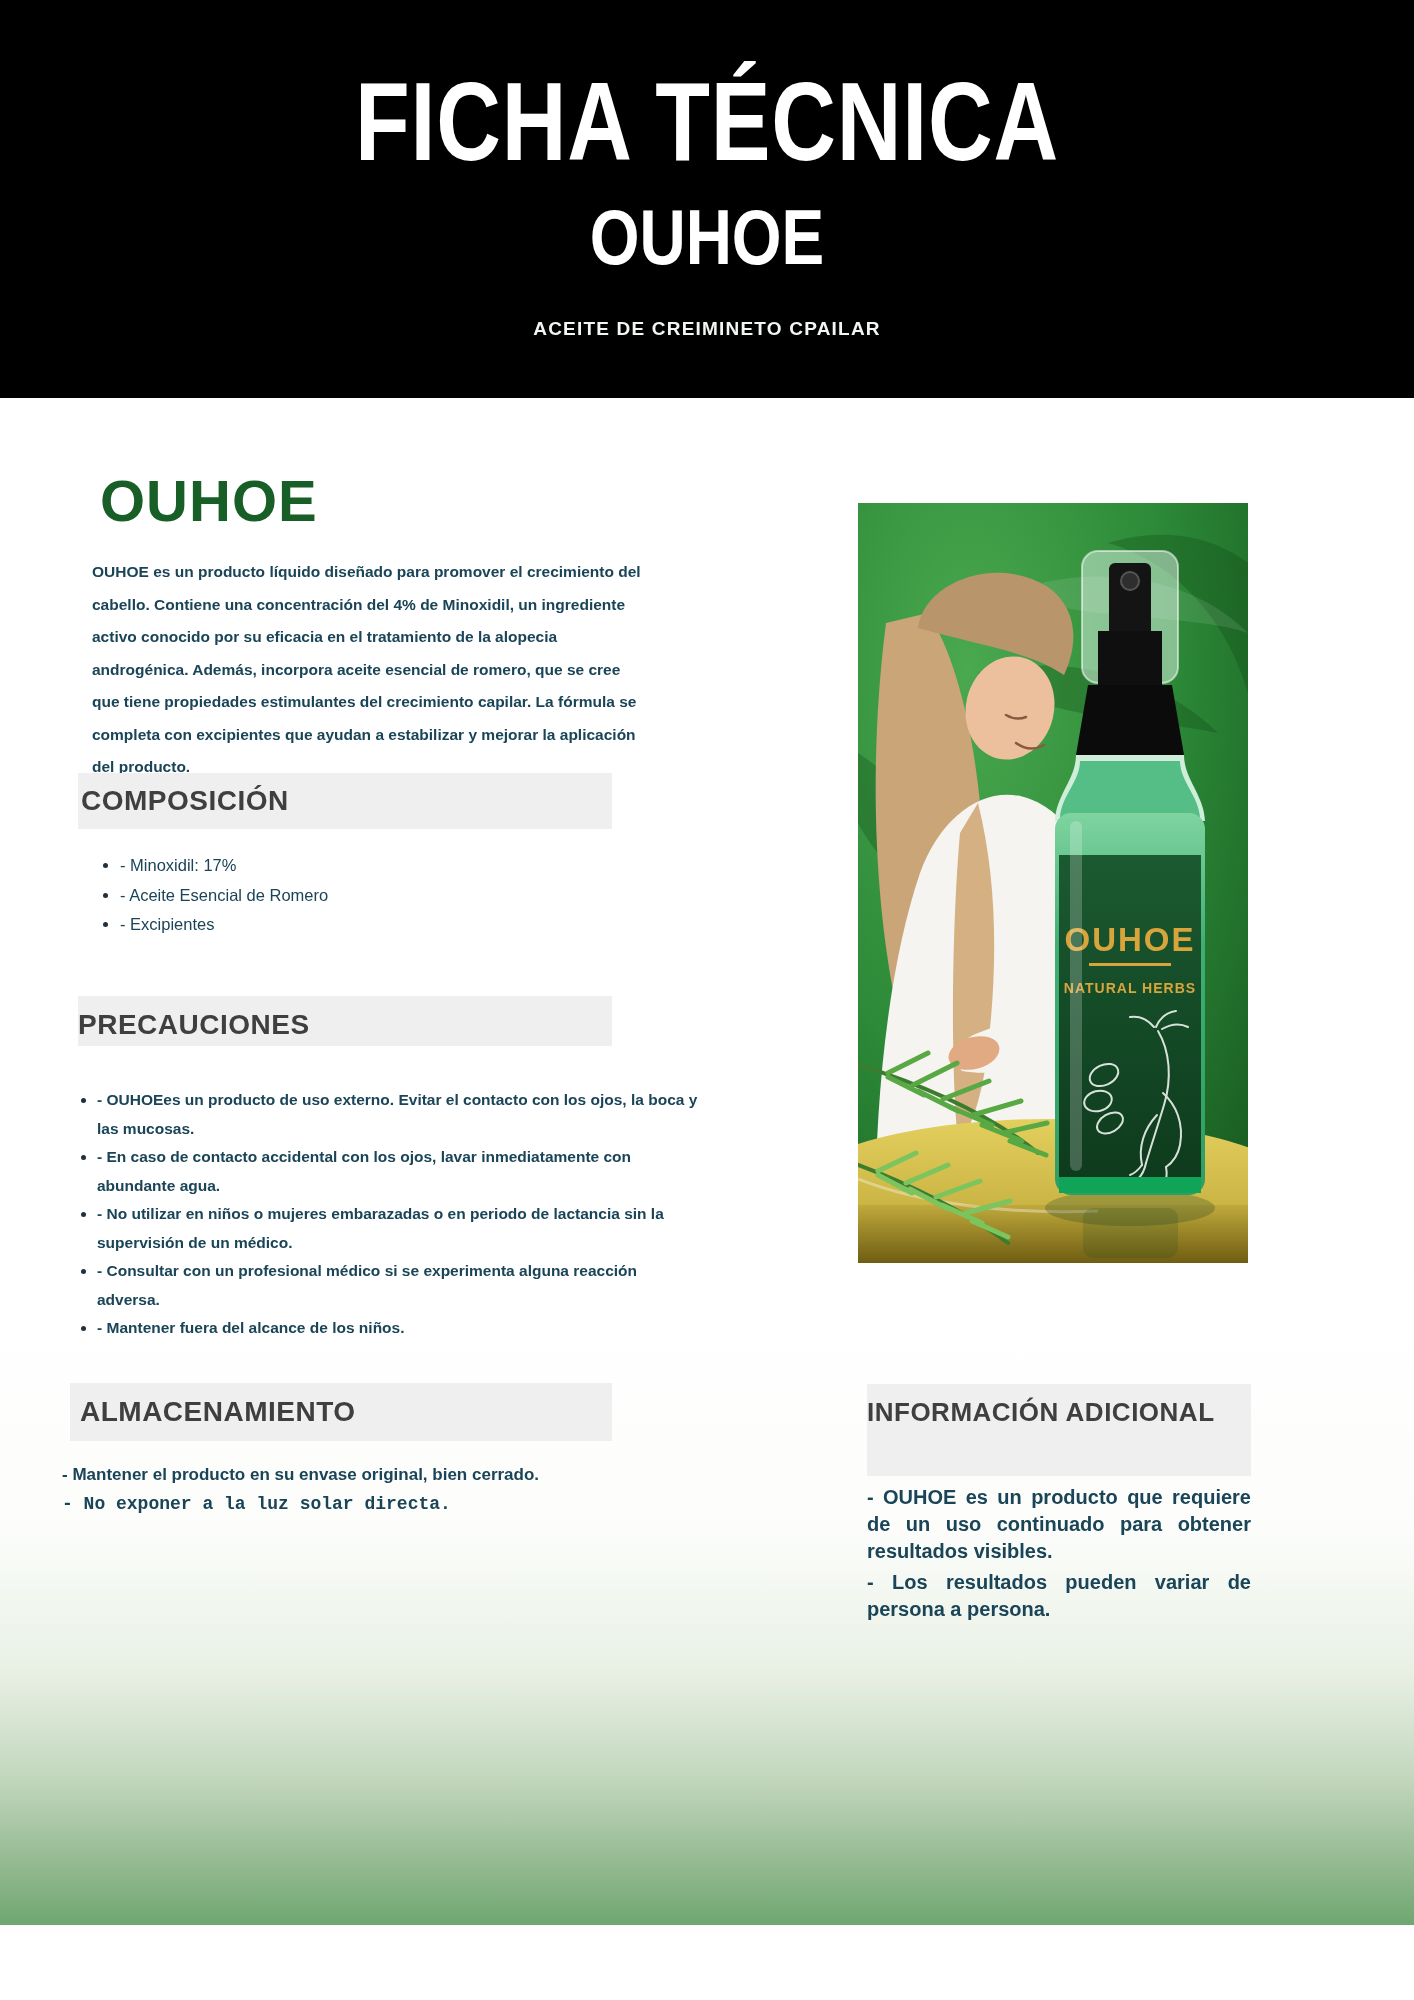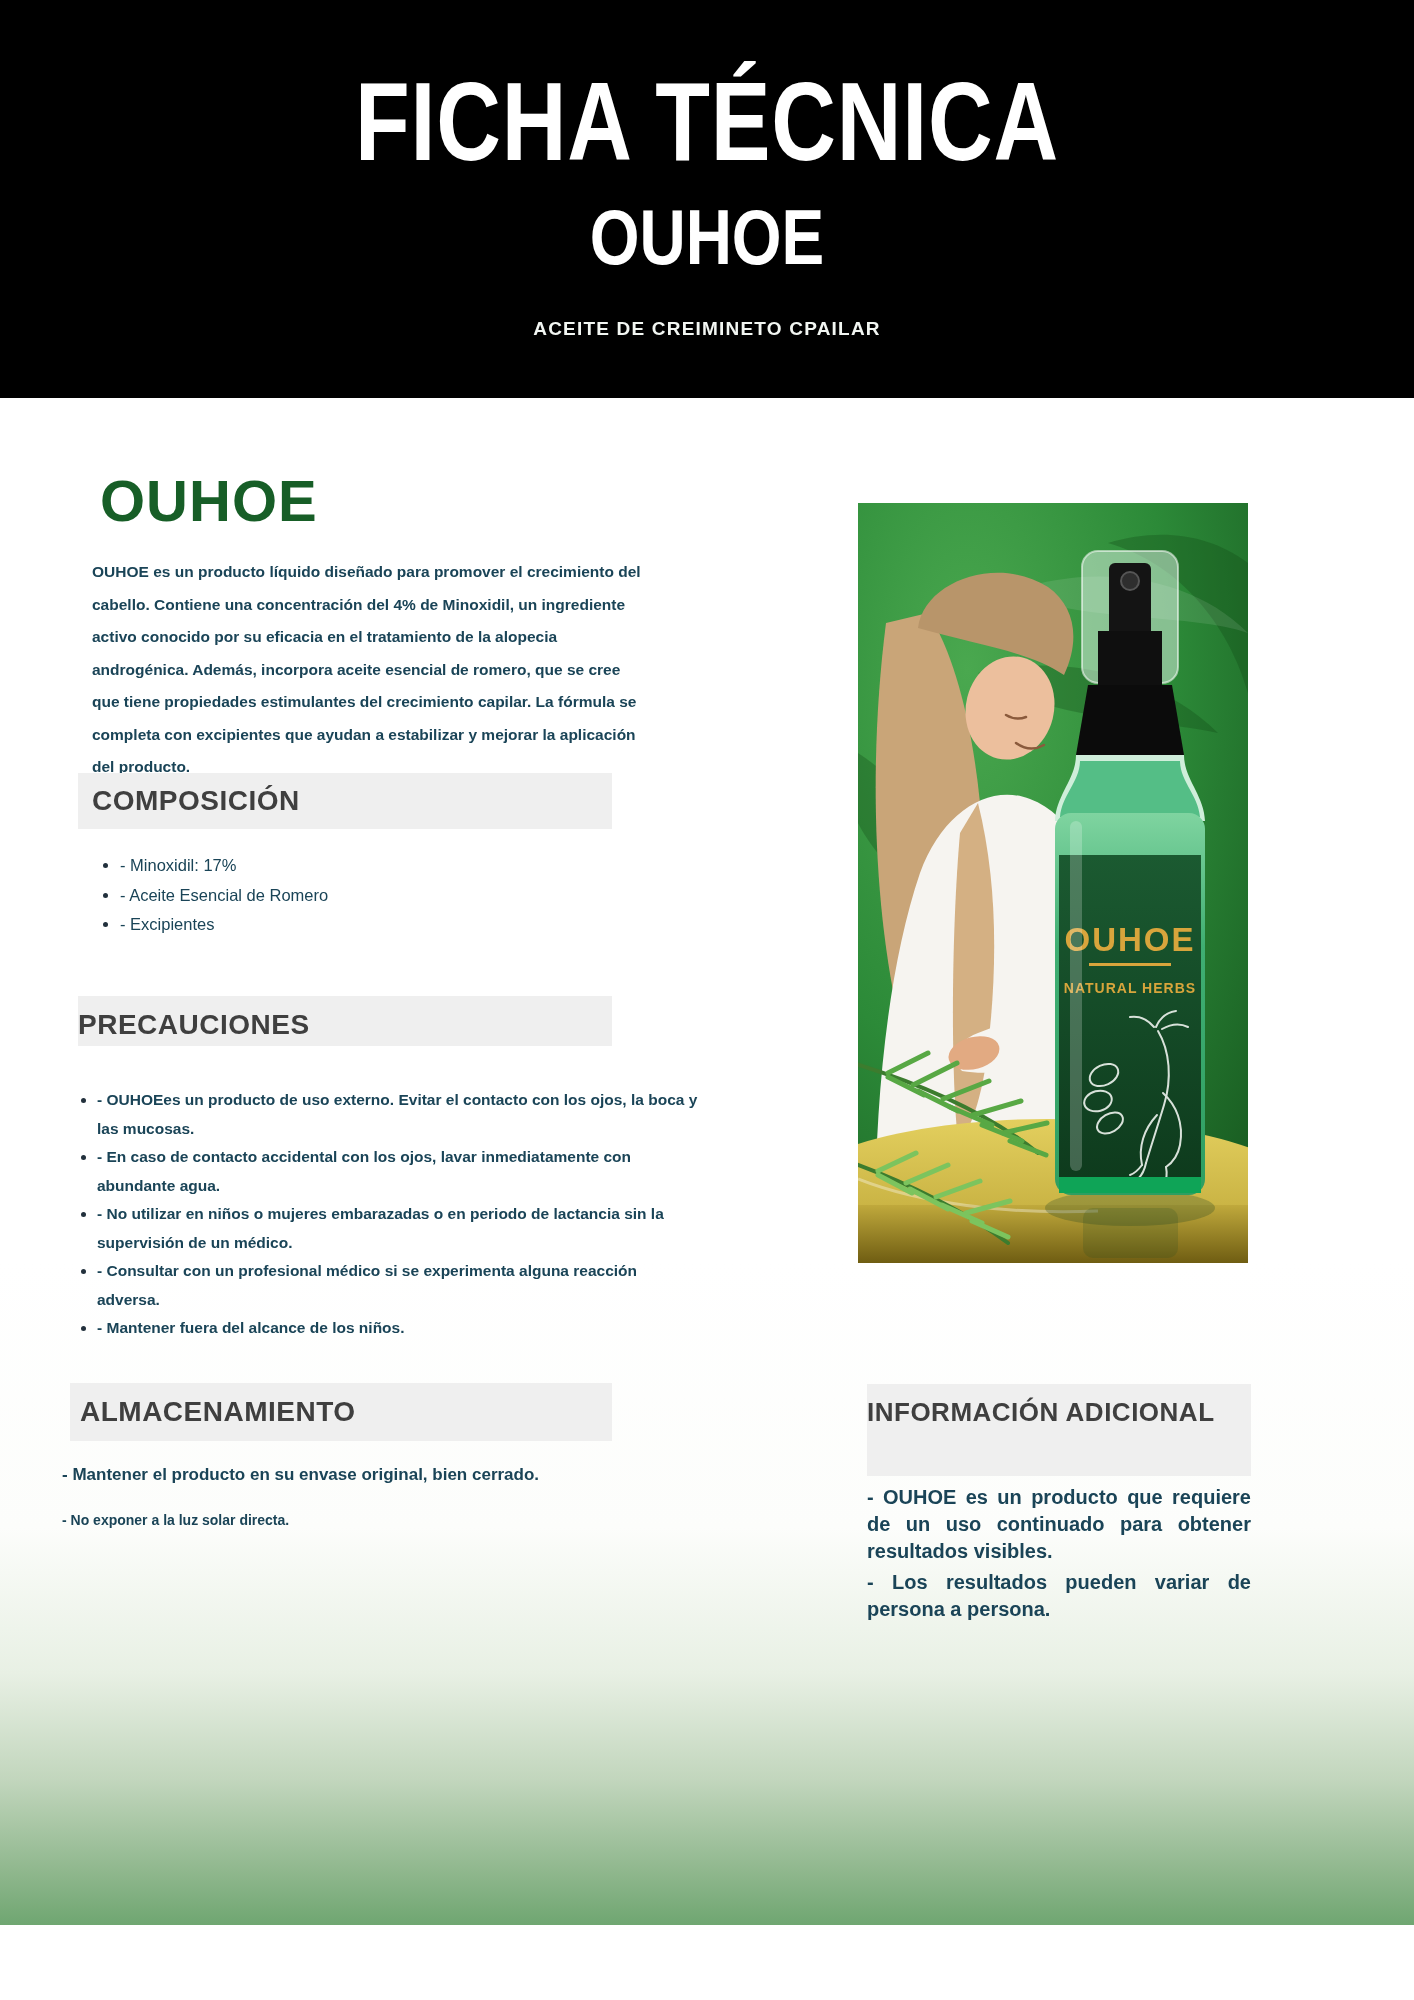"COMPOSICIÓN" .bar-composicion { padding-left: 14px -> 3px }
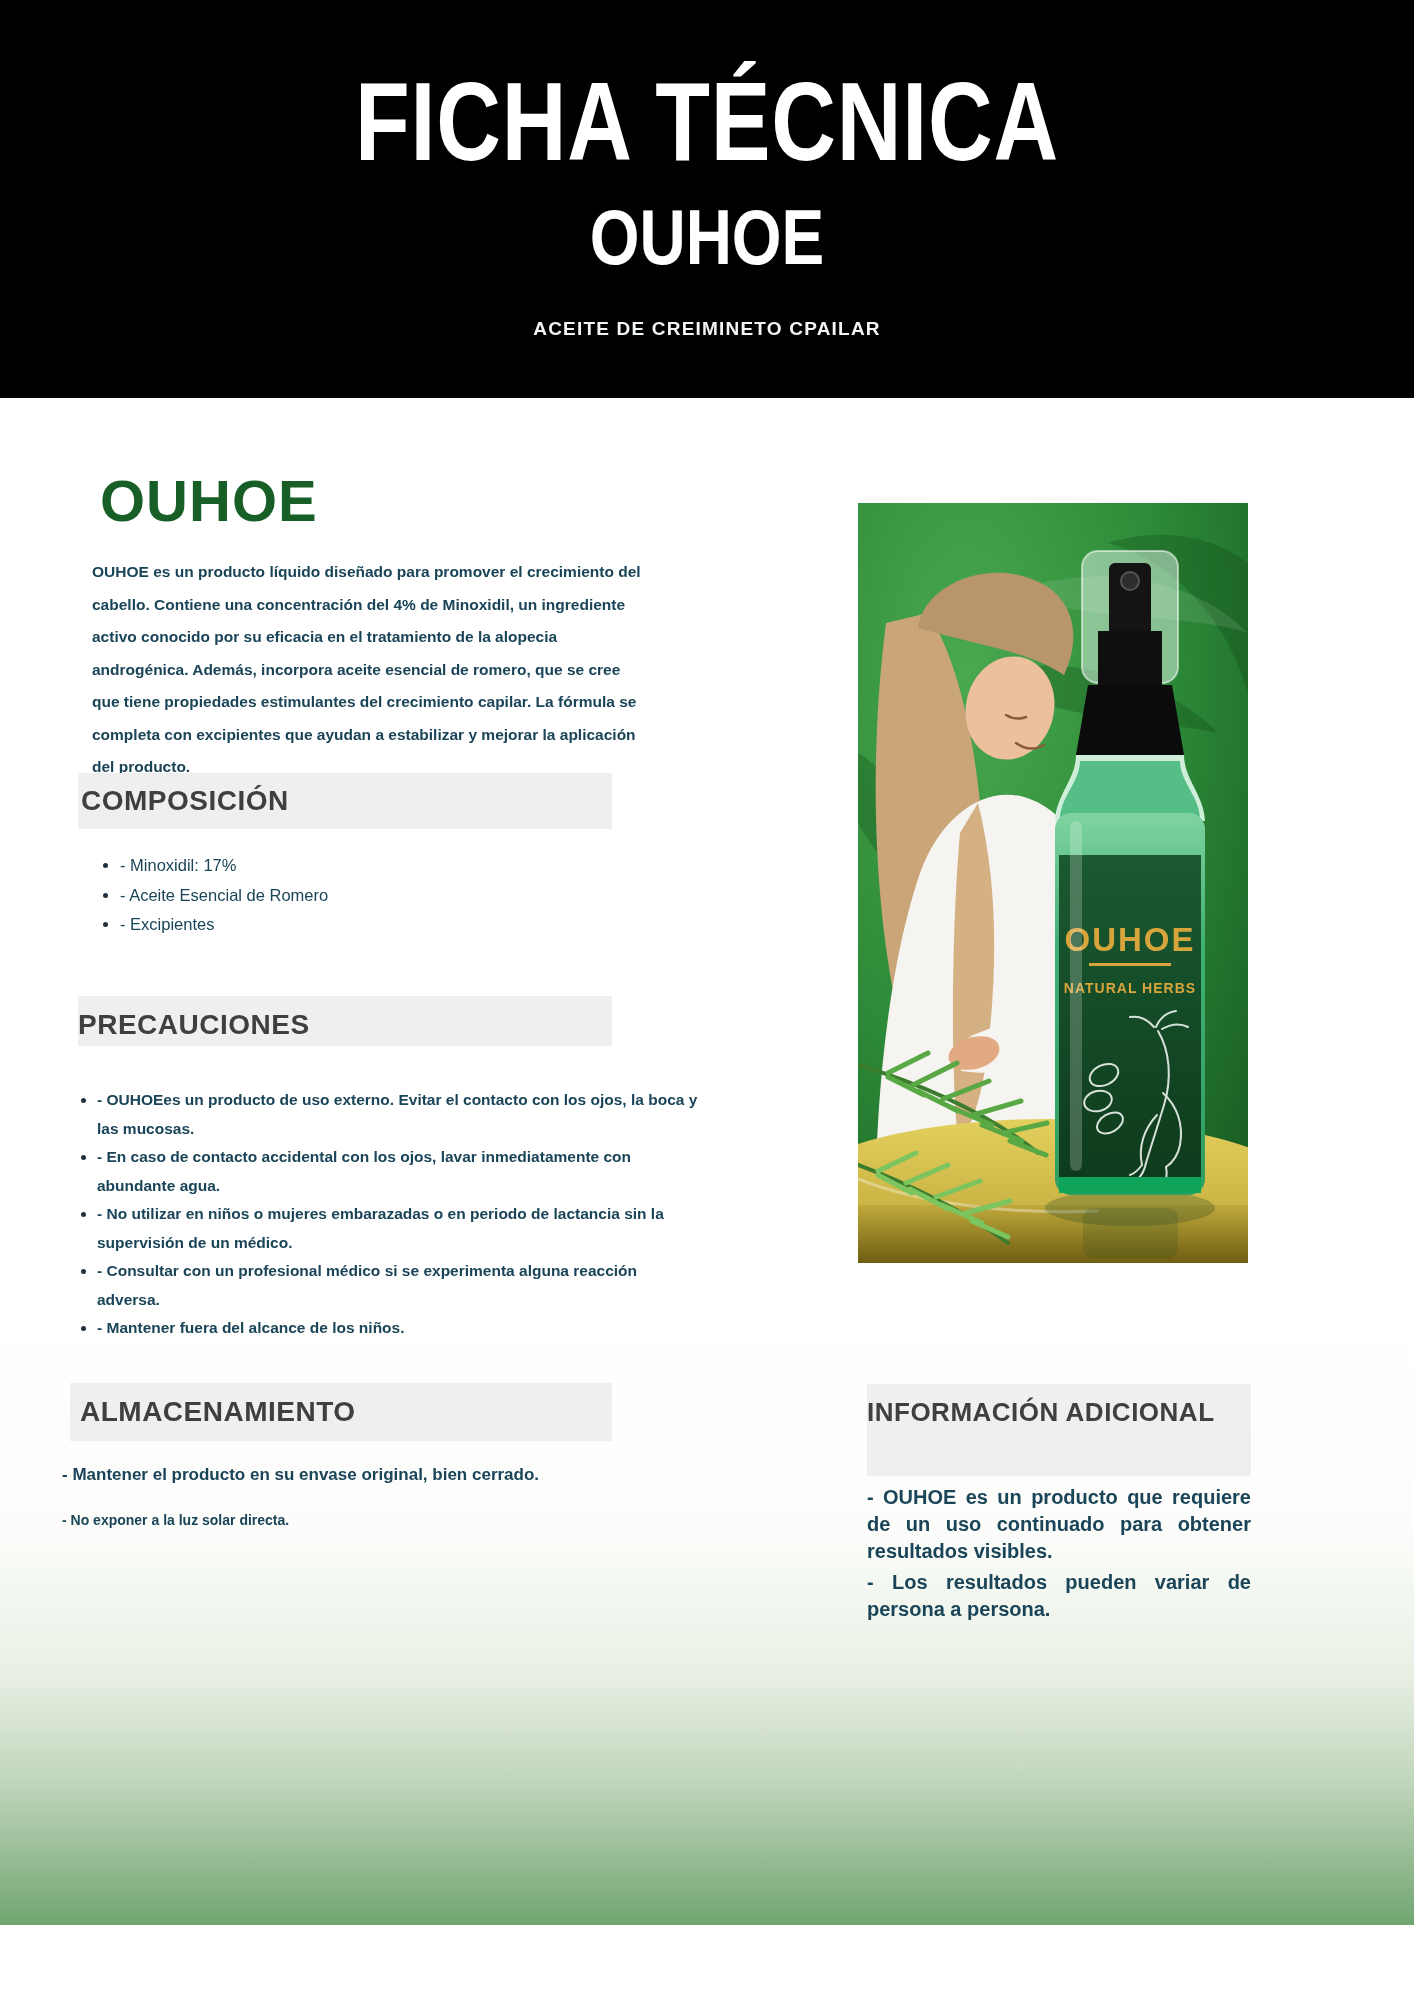"- No exponer a la" .storage-line-3 { font-family: none -> Liberation Mono, monospace; font-size: 14px -> 18px; margin-top: 23px -> 7px }
